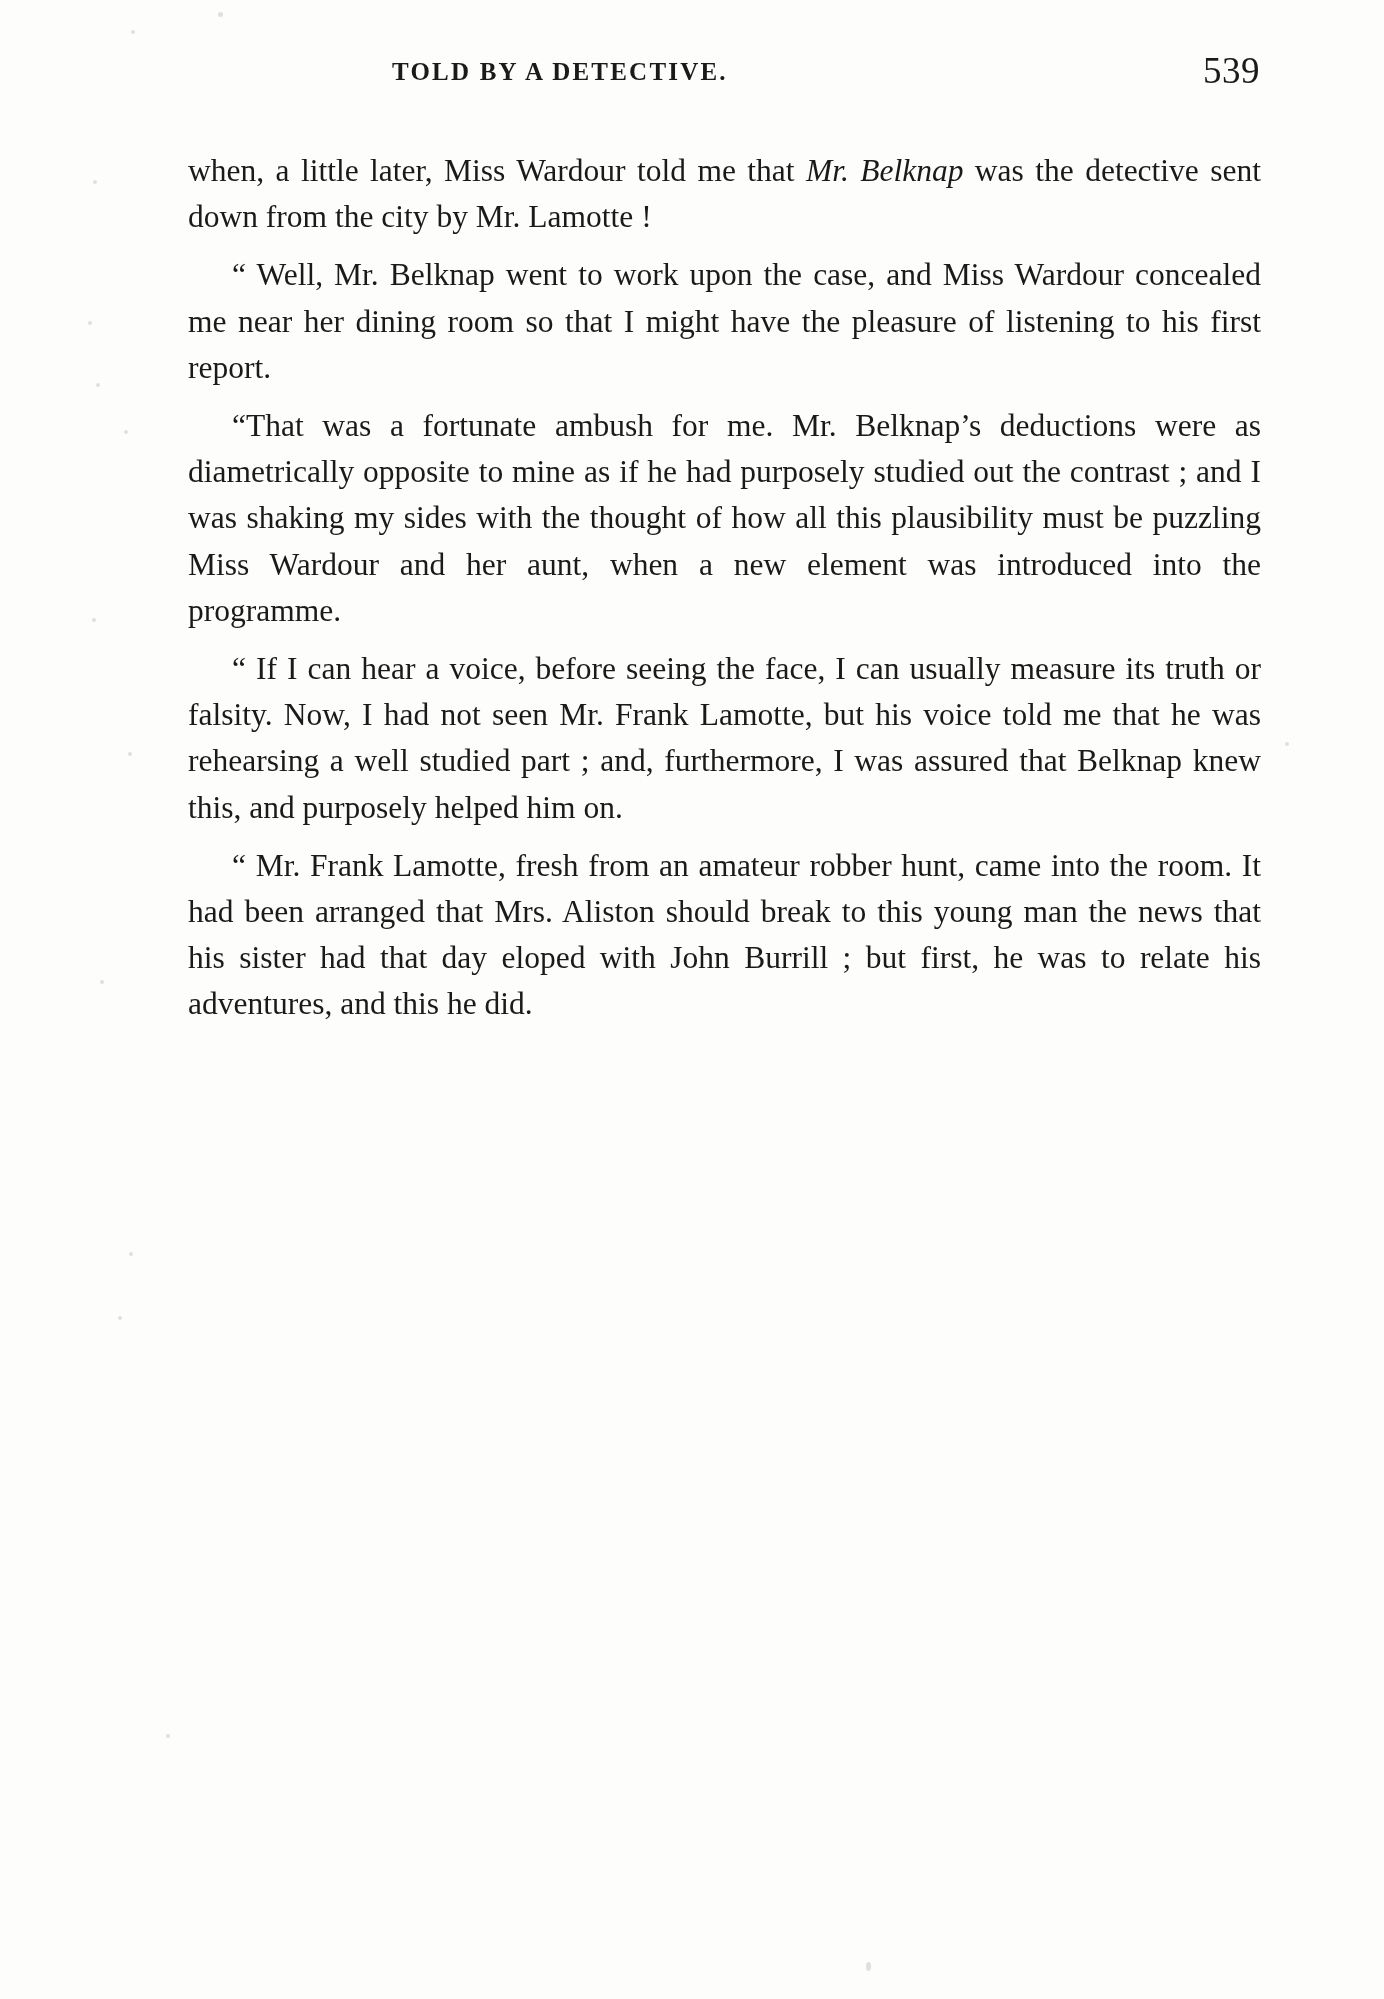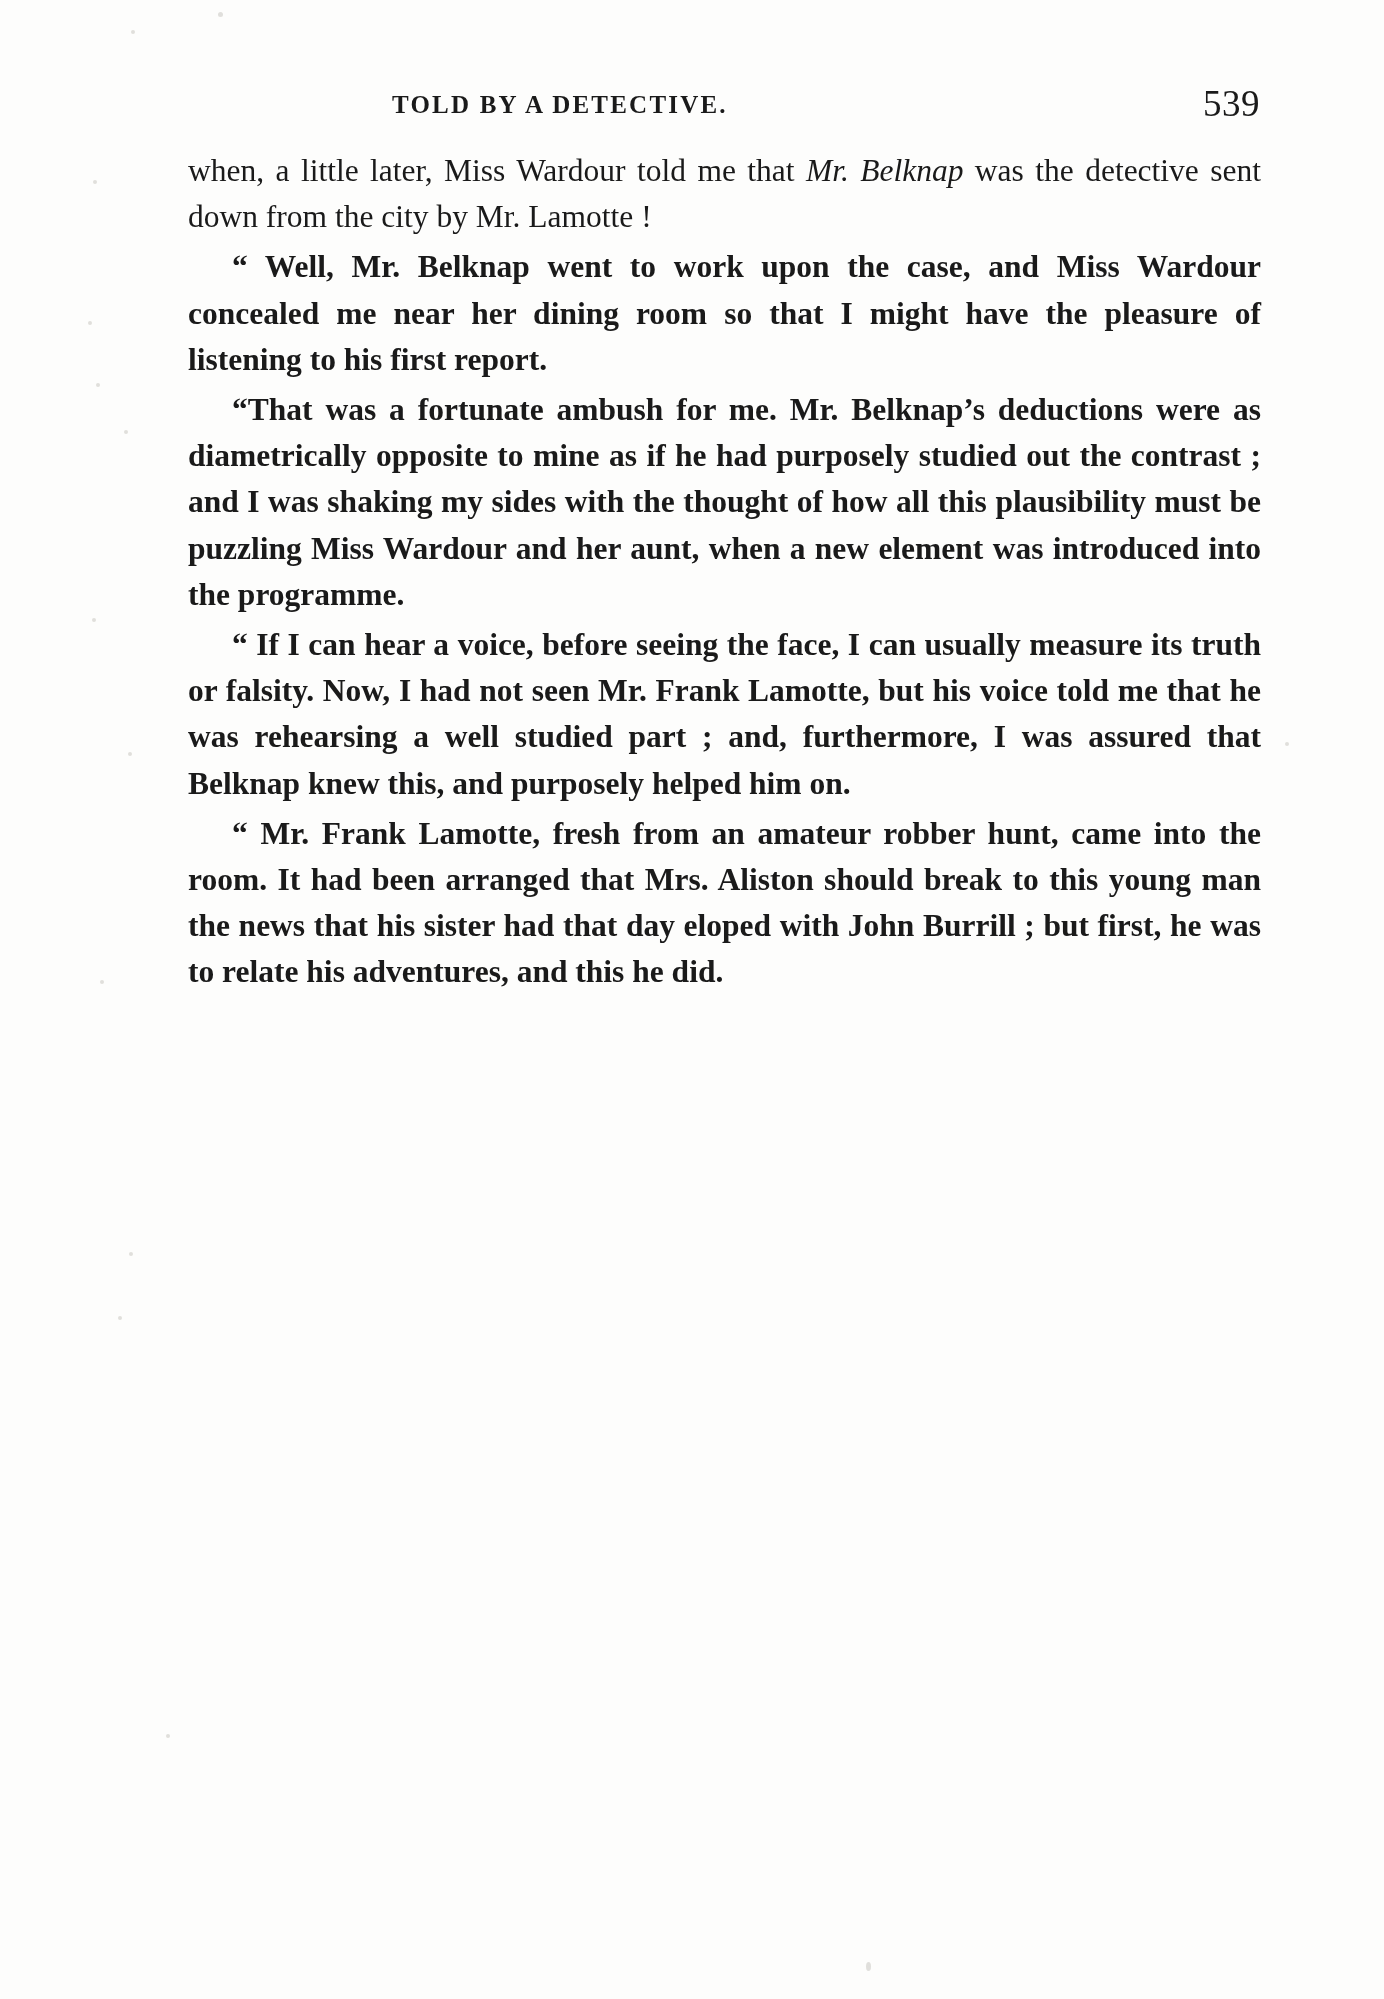"TOLD BY A DETECTIVE." .header { margin-top: 33px -> none }
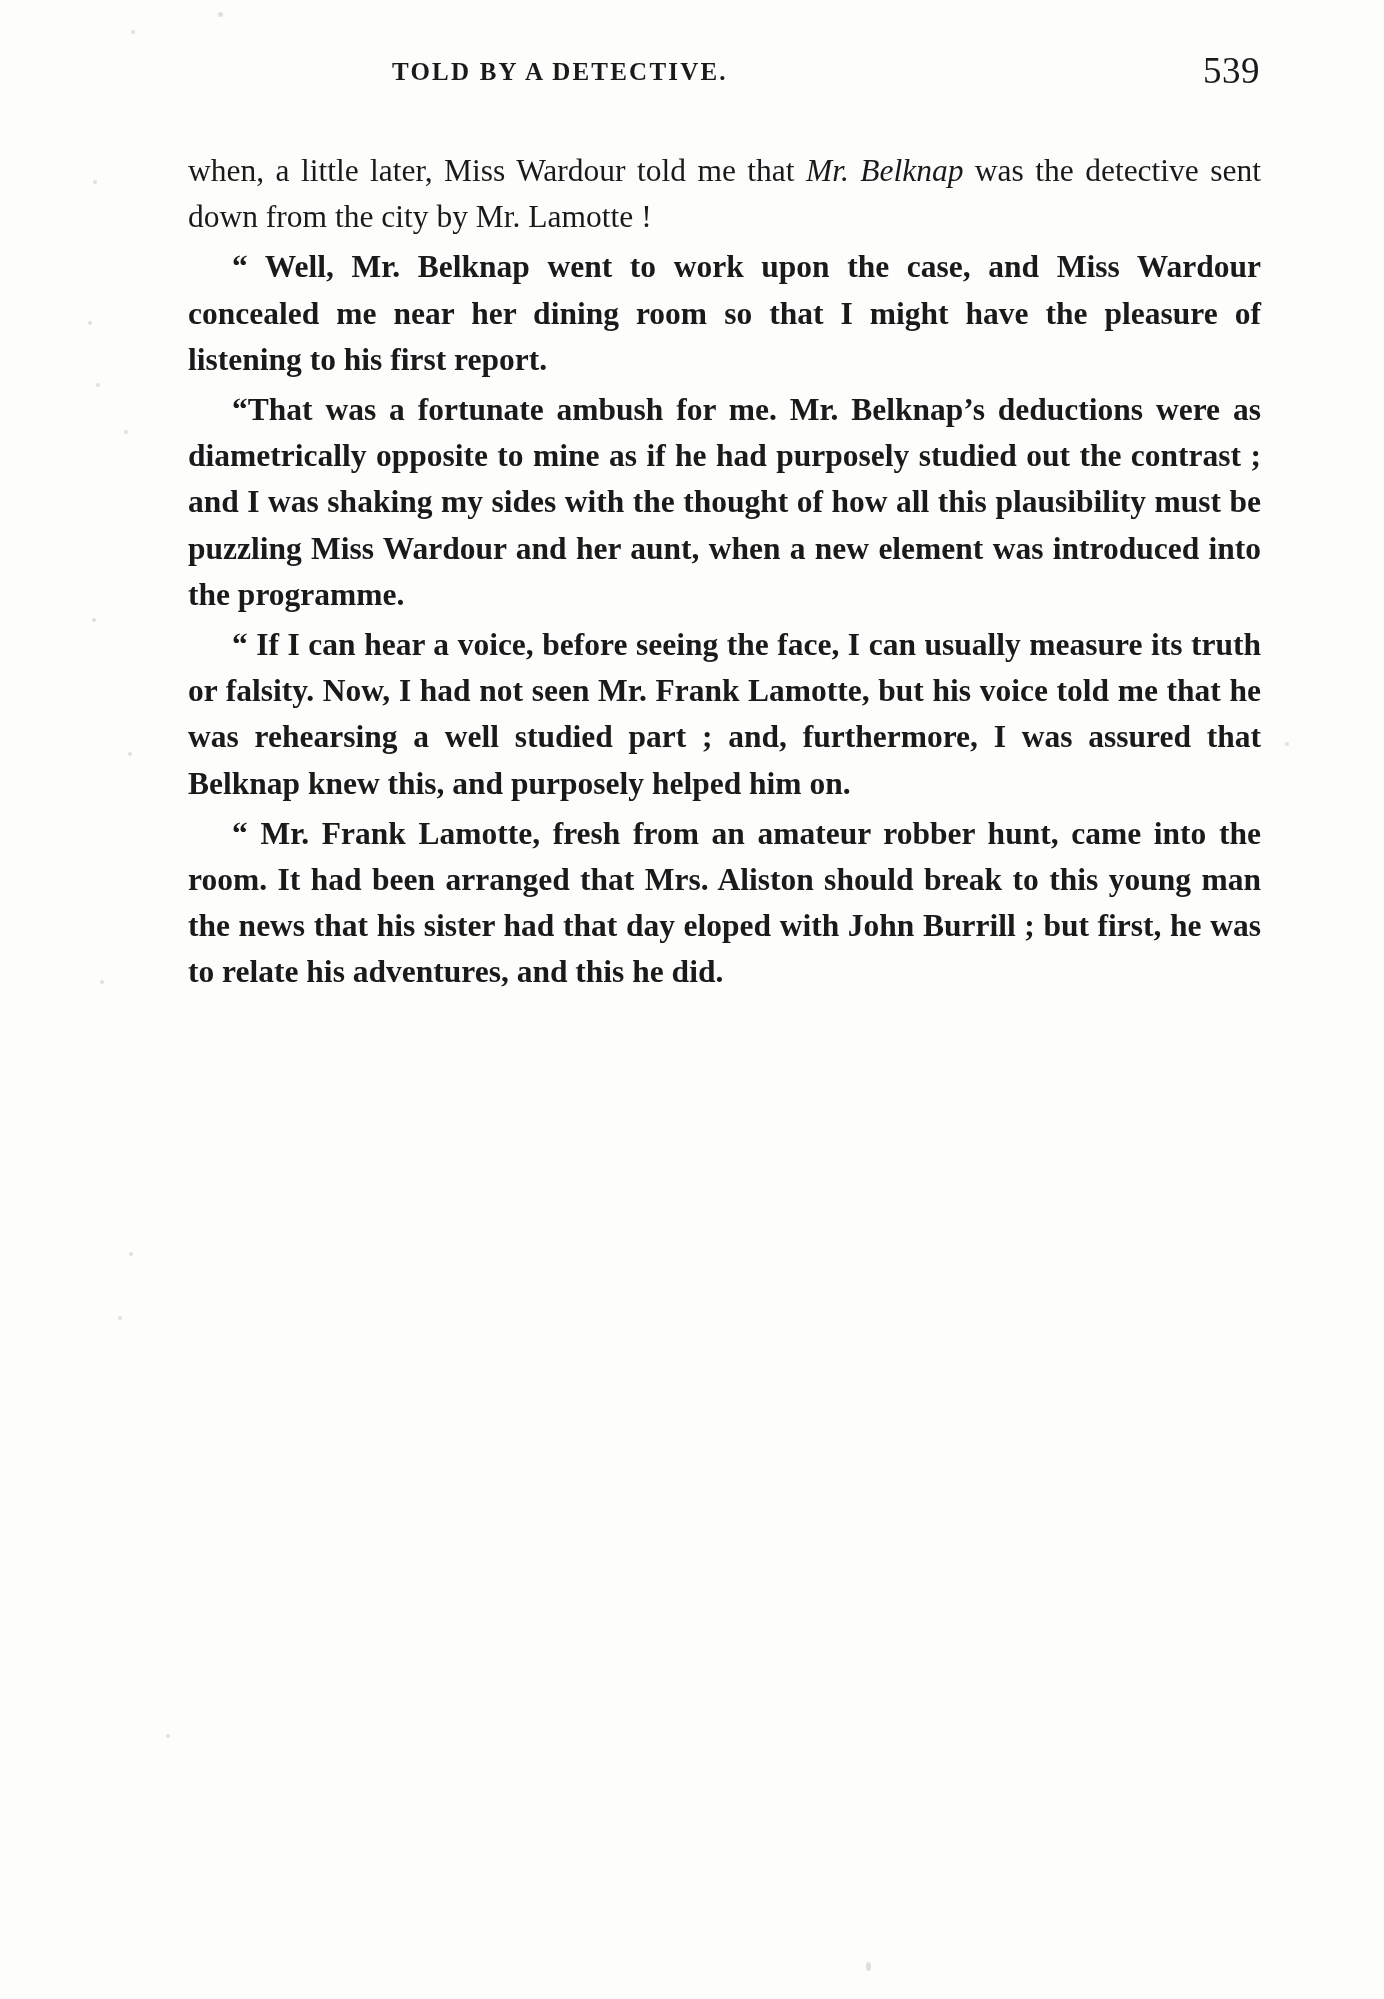"“ Well, Mr. Belknap went" p.para + p.para { font-weight: bold -> none; margin-top: 4px -> 12px }
